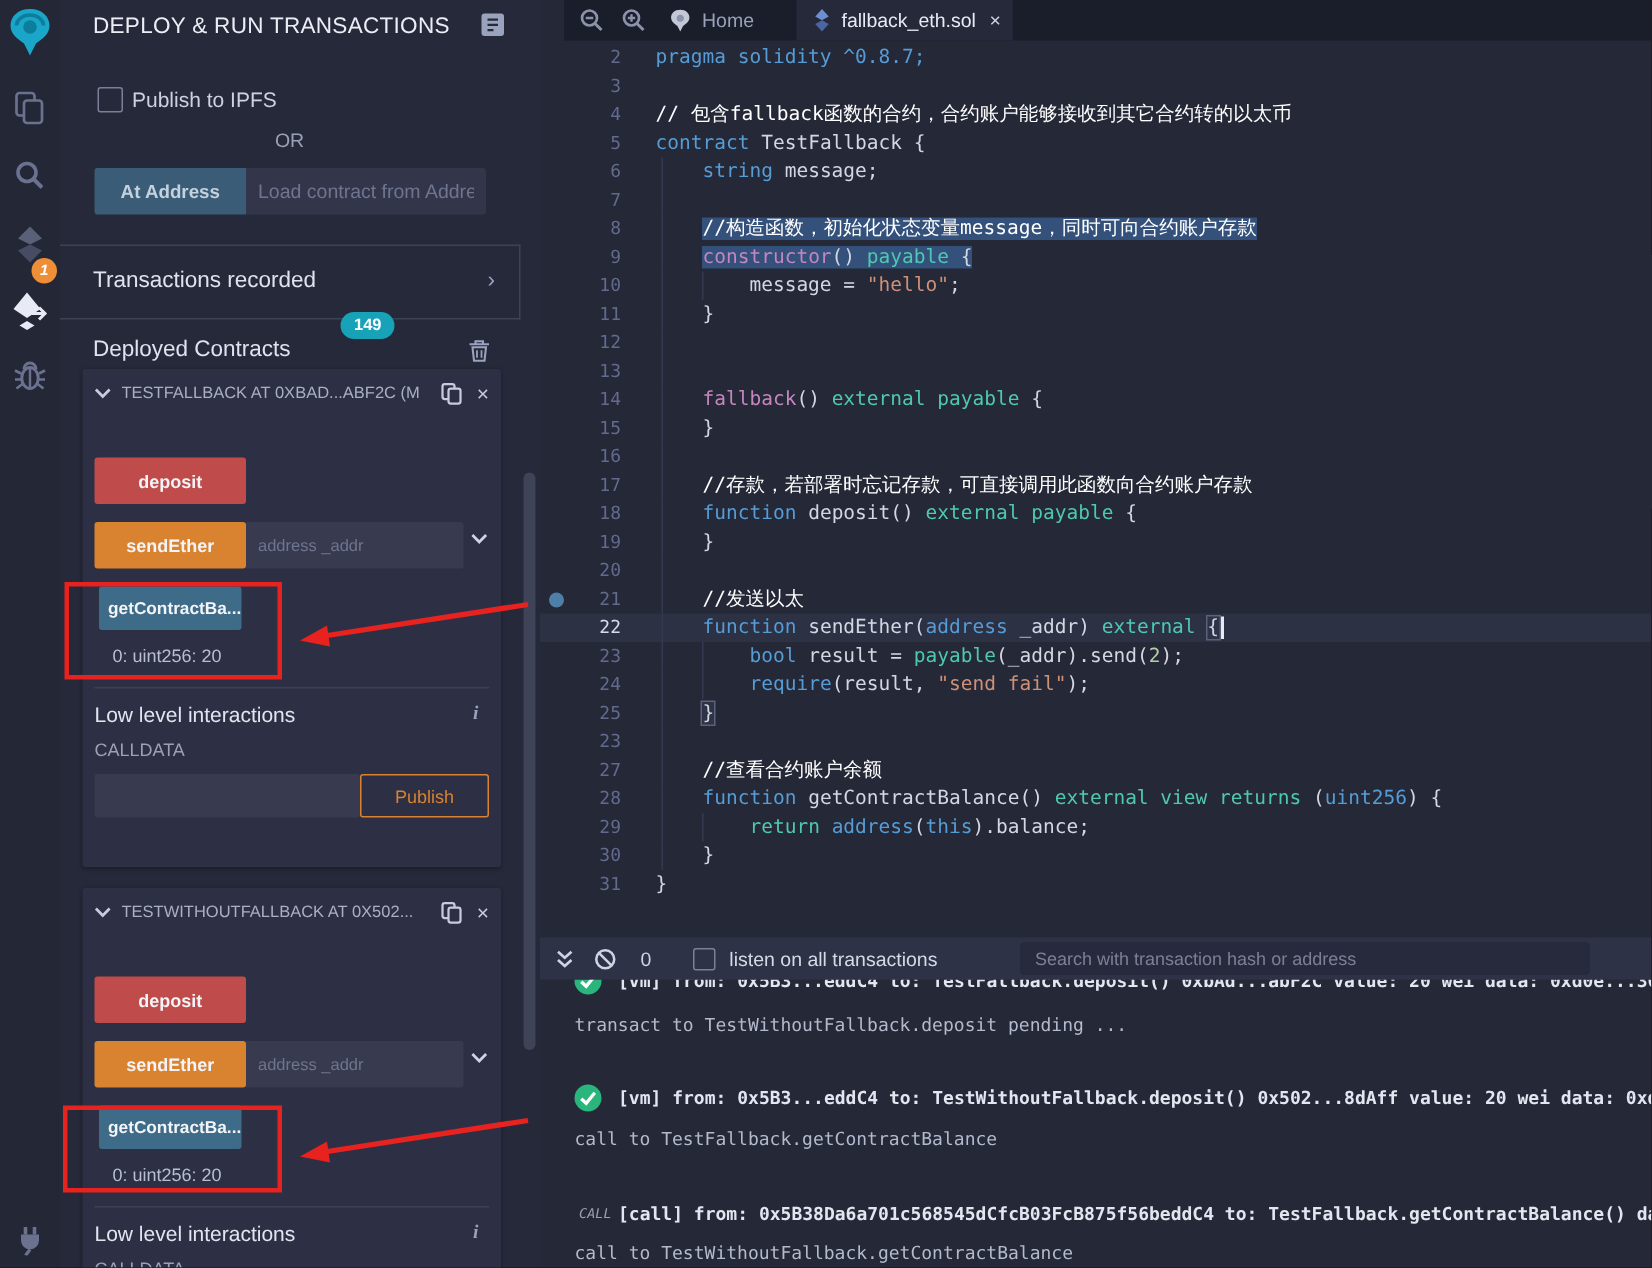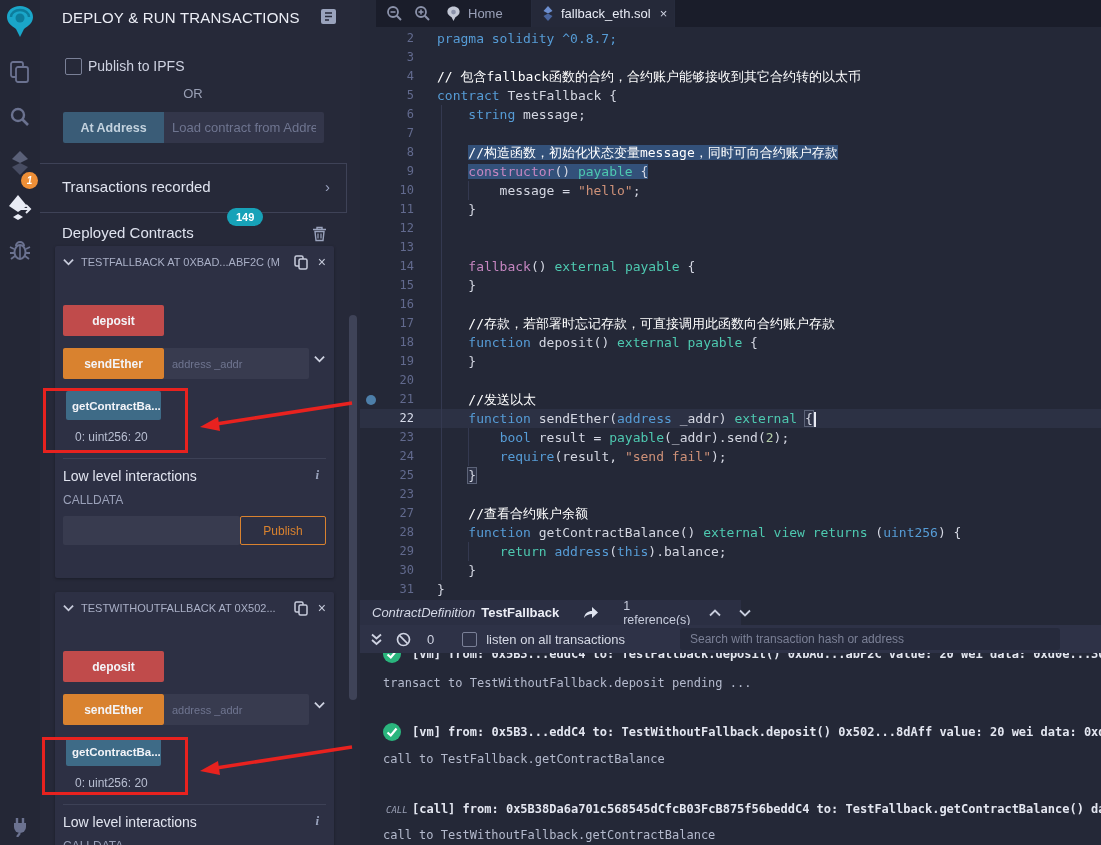"ContractDefinition" div { html: <div> <span>ContractDefinition</span> <span>TestFallback</span> <span> <svg> <path></path> </svg> </span> <span>1 reference(s)</span> <span> <svg> <polyline></polyline> </svg> </span> <span> <svg> <polyline></polyline> </svg> </span> </div> -> none }
